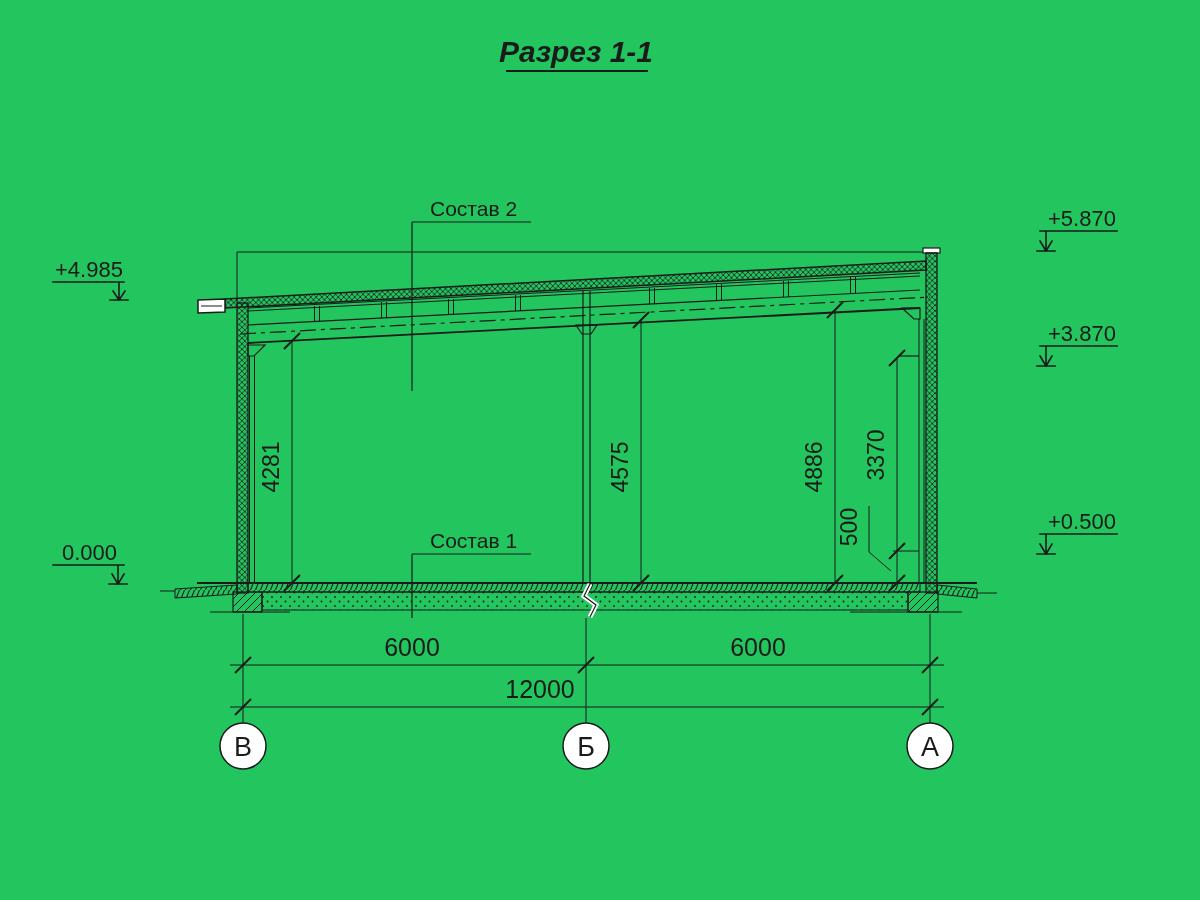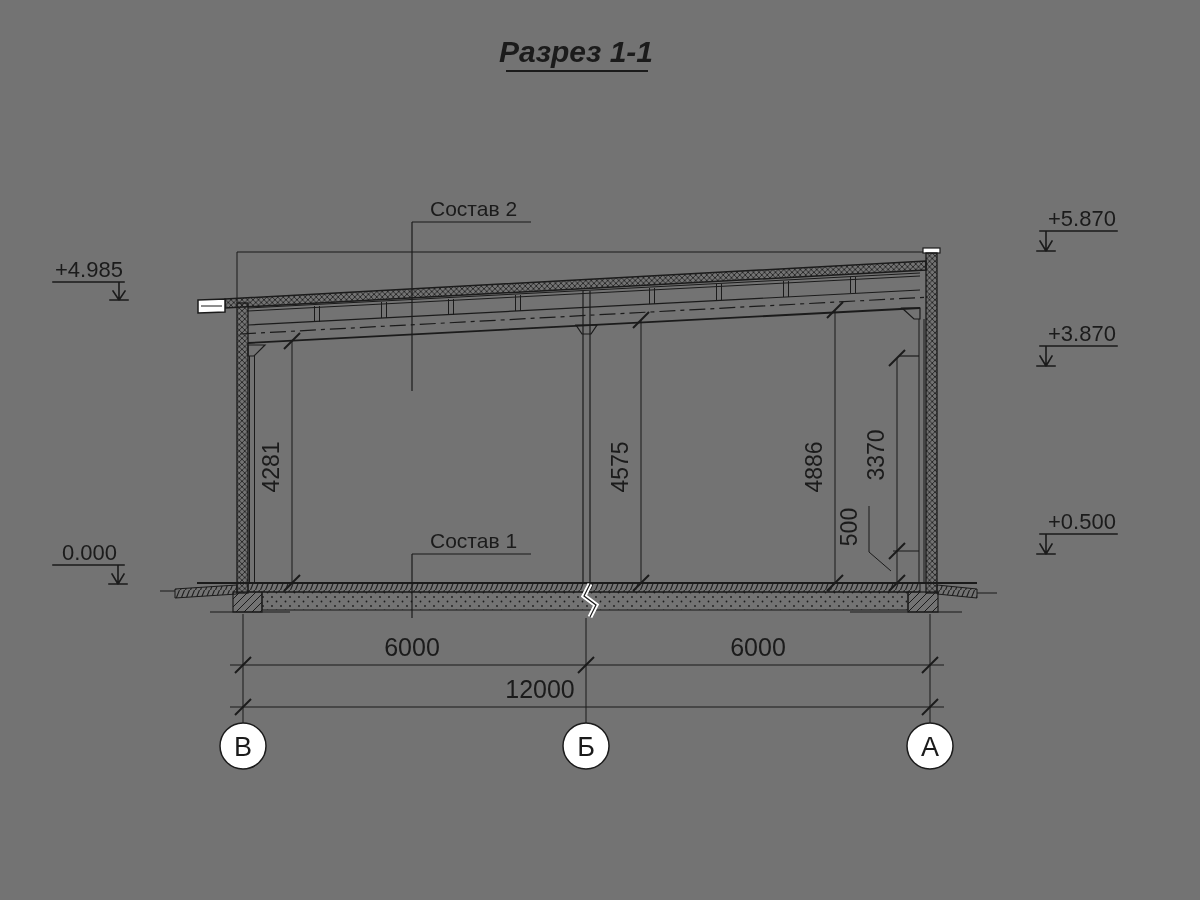"Разрез 1-1" .sheet { background: #737373 -> #22c55e }
